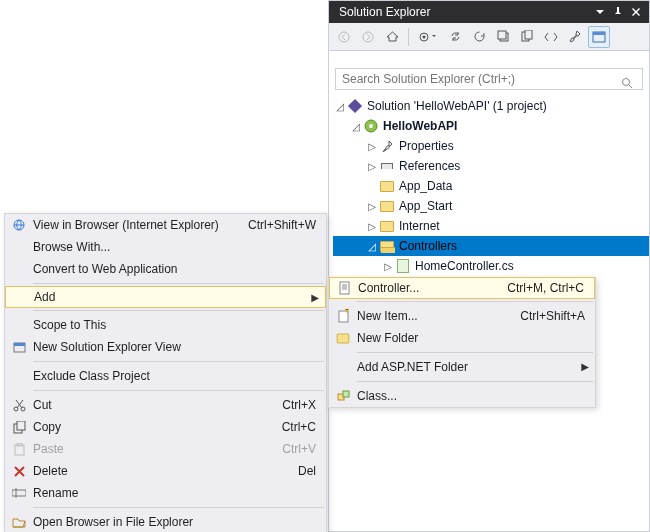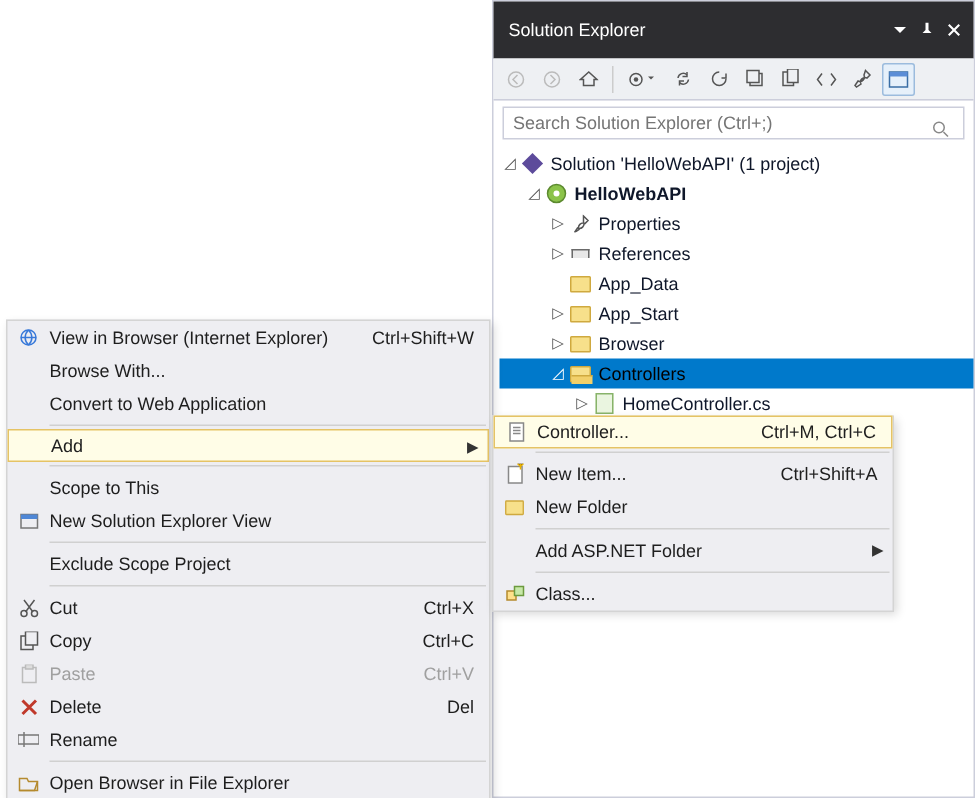"Solution Explorer" .se-titlebar { height: 38px -> 22px }
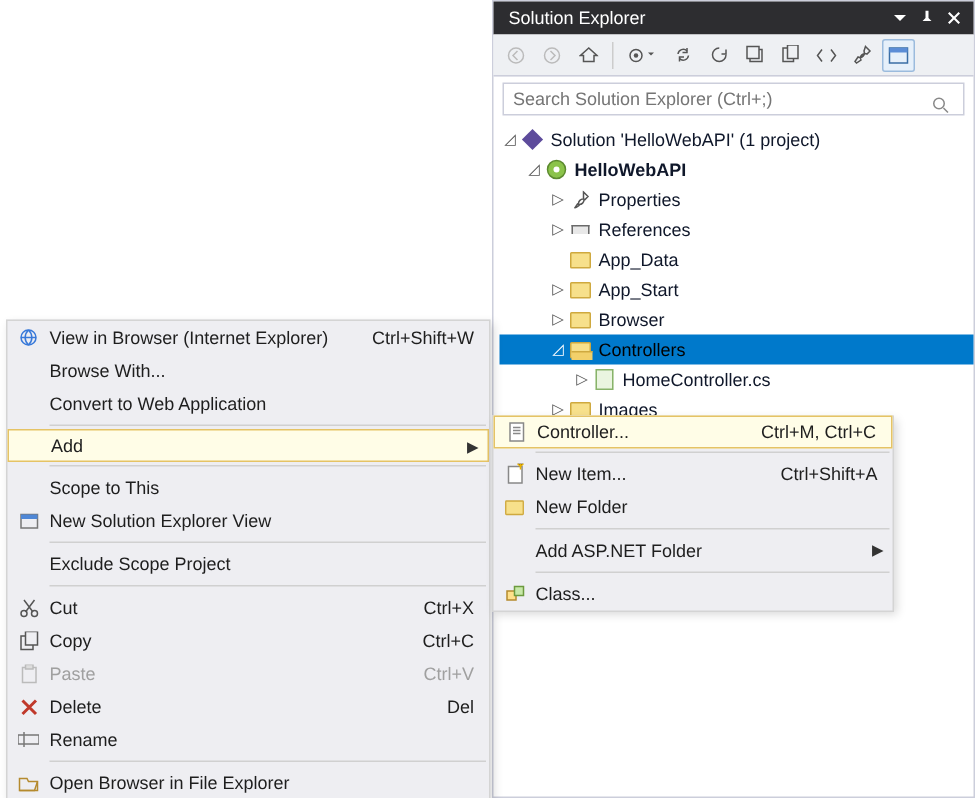"Search Solution Explorer (Ctrl+;)" .se-searchbox { margin-top: none -> 13px }
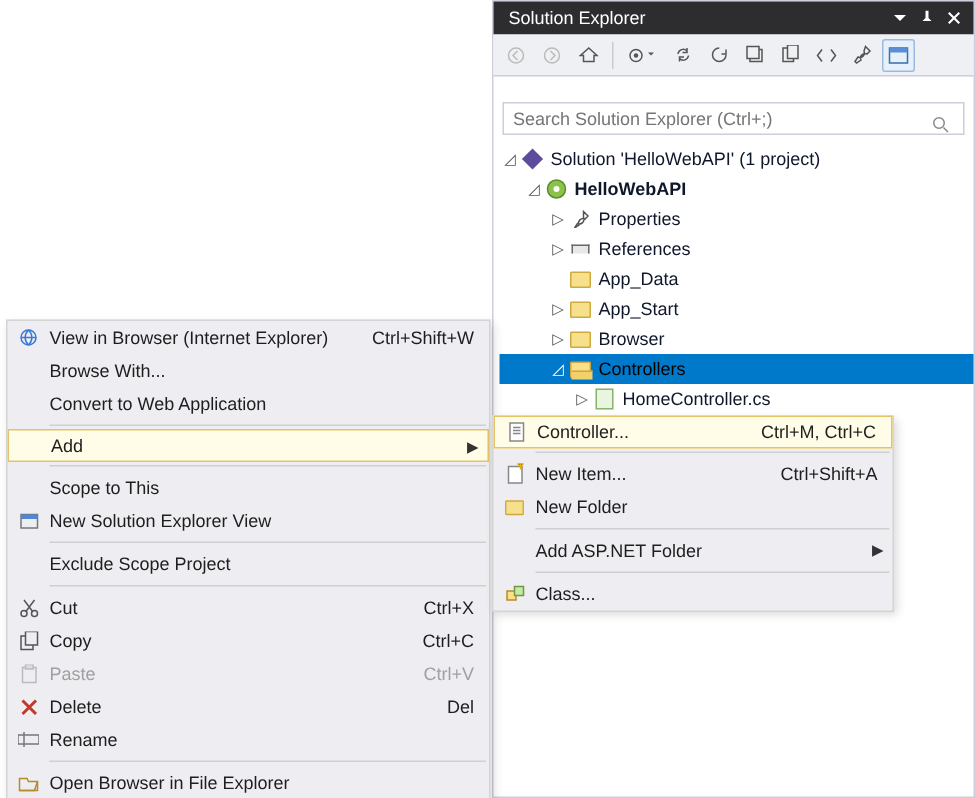"Browser" span.nlabel { text: Browser -> Internet }
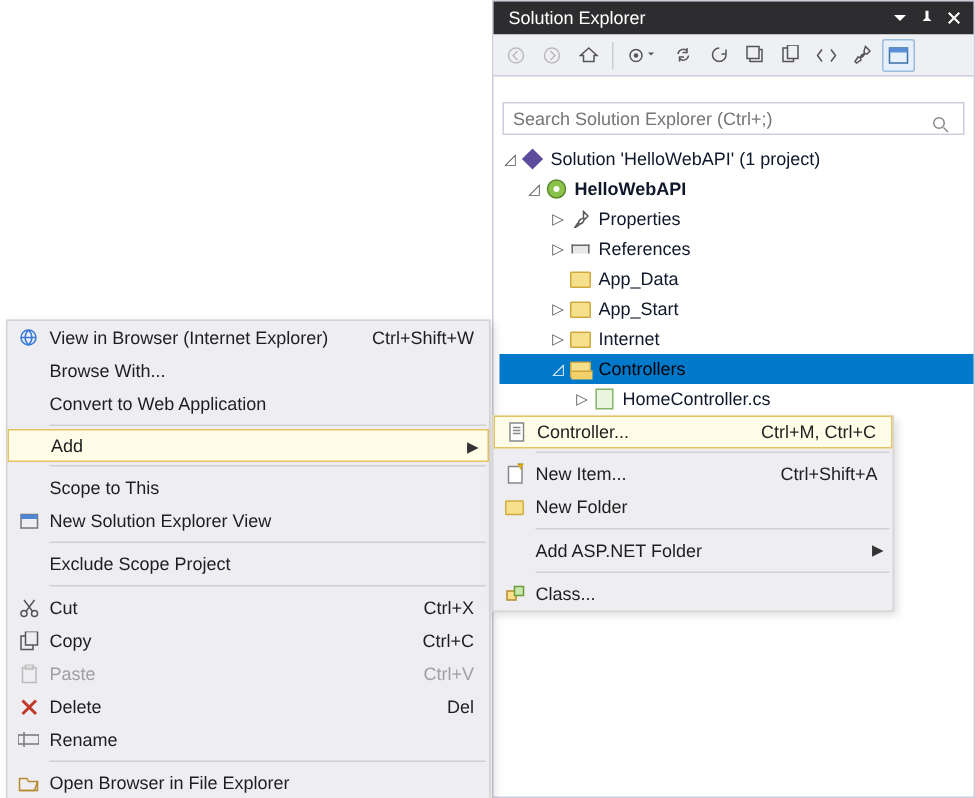"Exclude Scope Project" span.mi-label { text: Scope -> Class }
